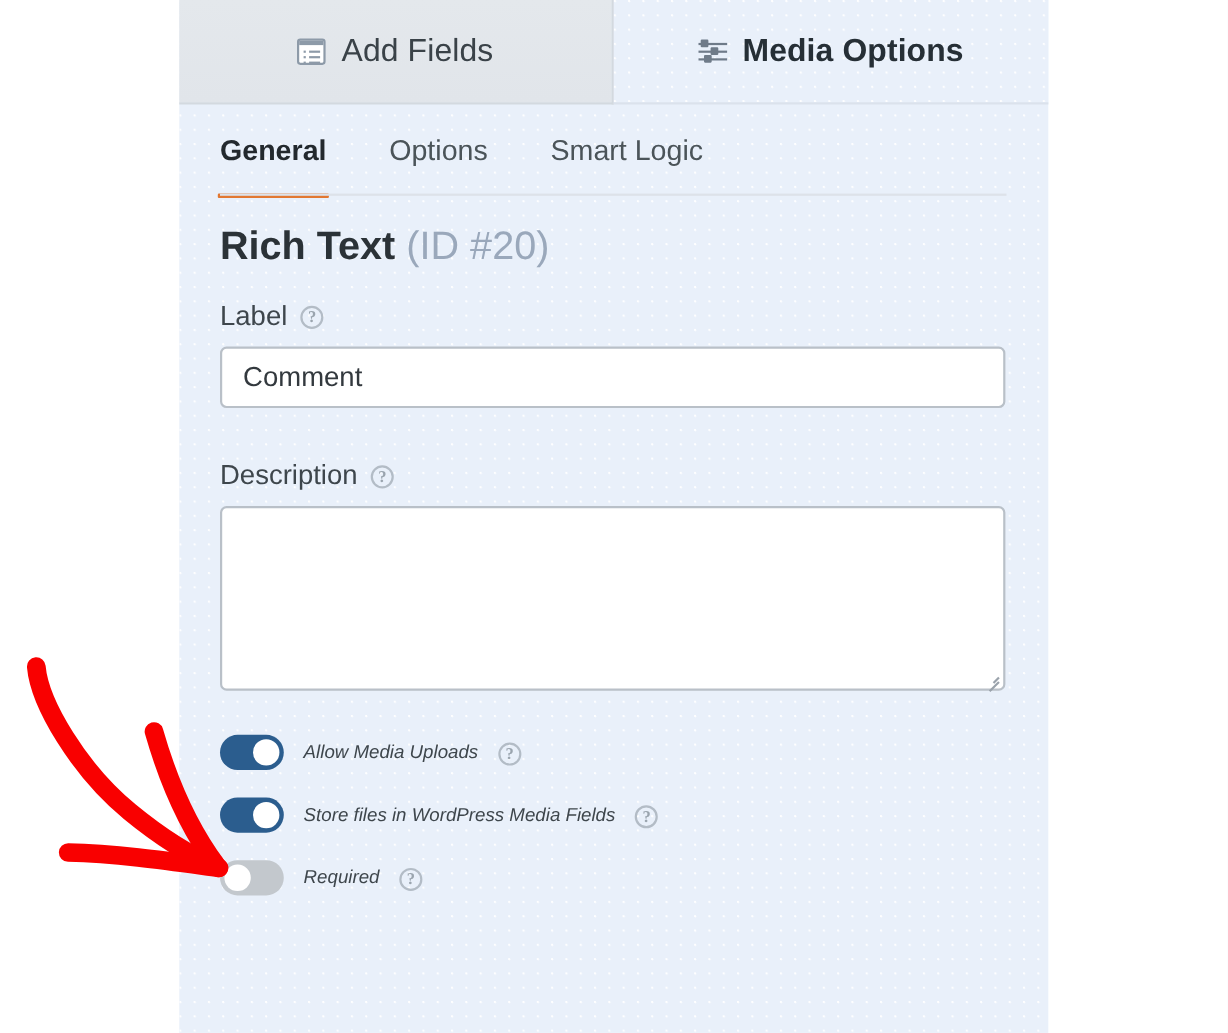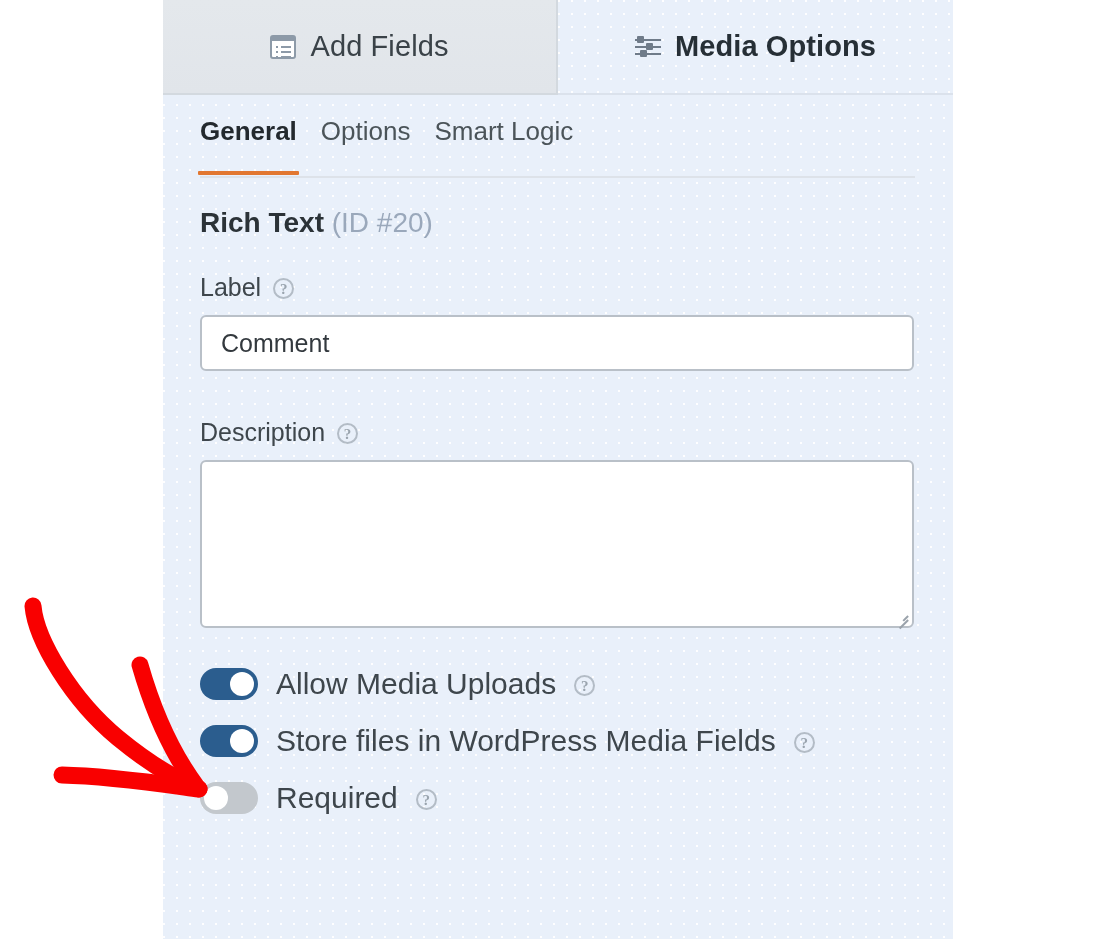"General" #subtabs { align-items: center -> flex-end; gap: 24px -> 57px }
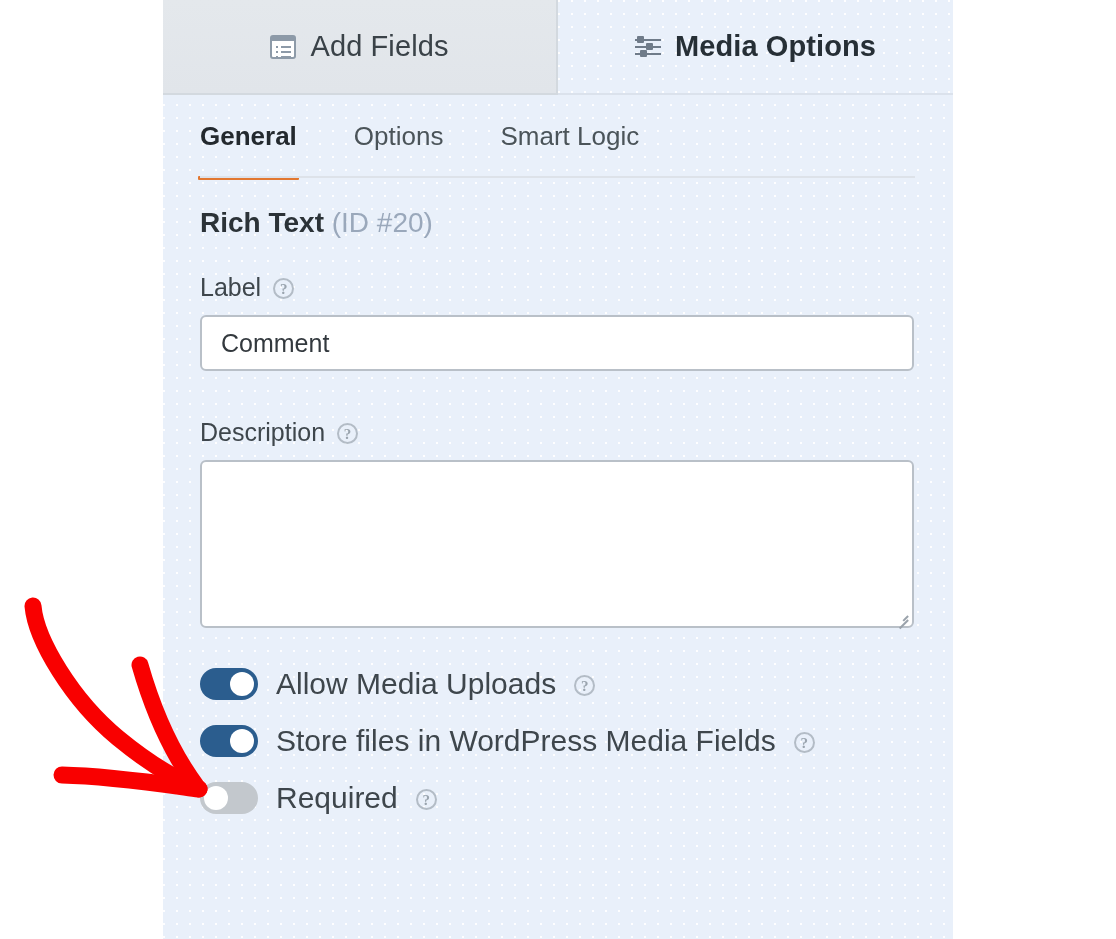"Rich Text (ID #20)" #field-title { font-size: 28px -> 36px }
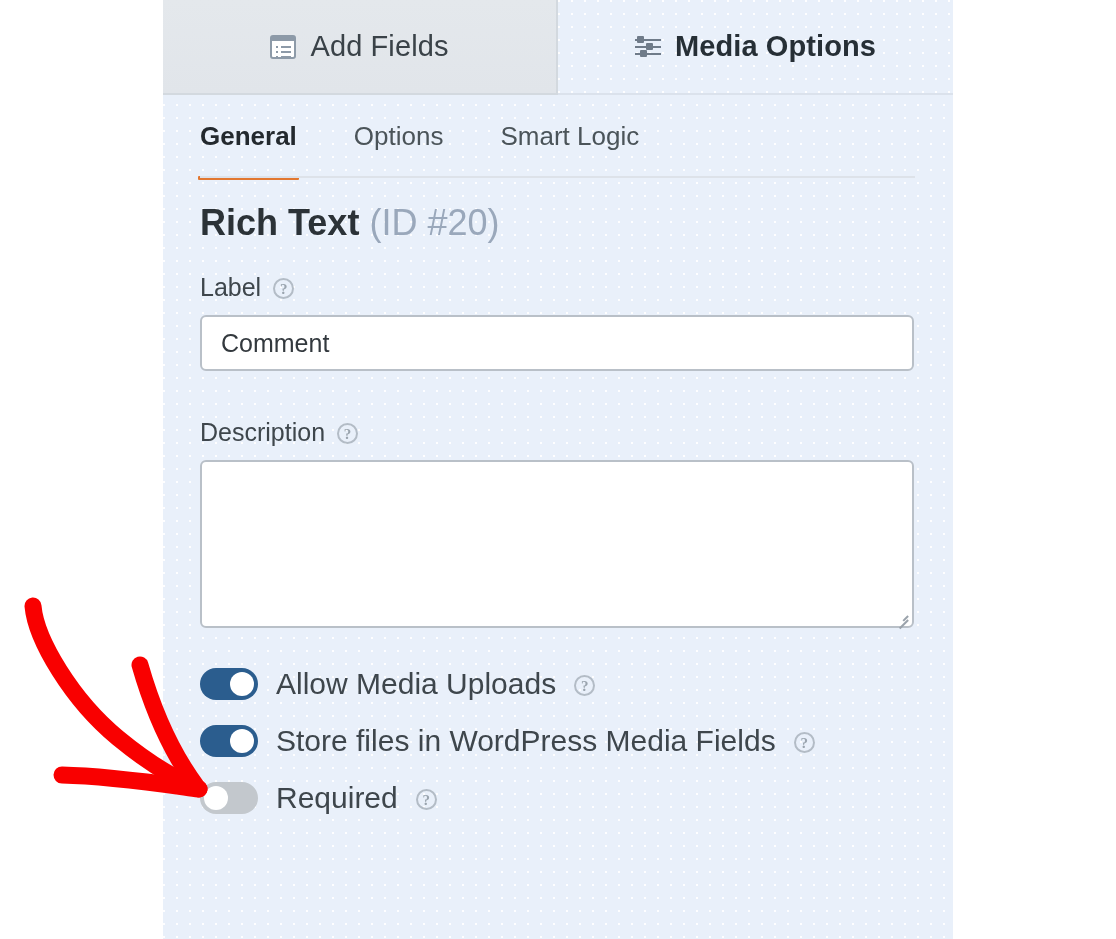"Allow Media Uploads" .toggle-label { font-size: 30px -> 17px; font-style: none -> italic }
